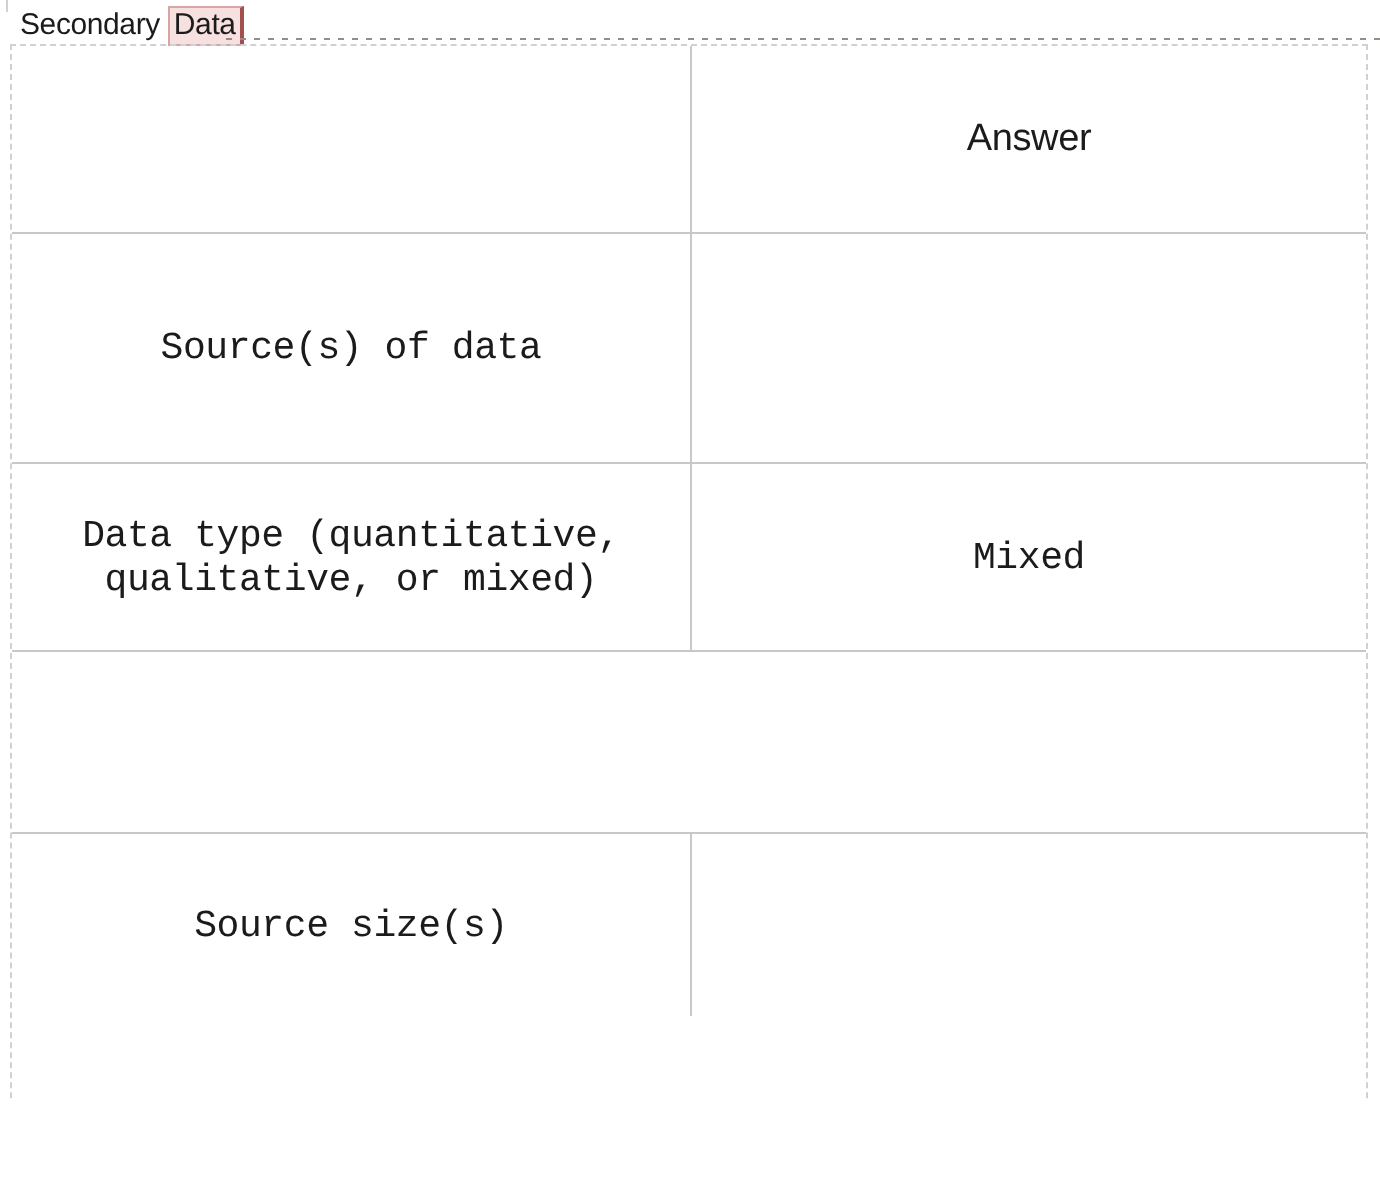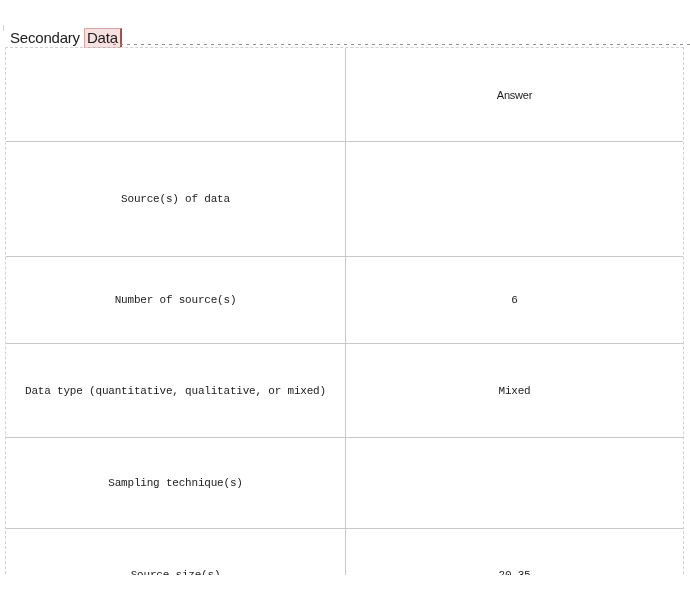"Secondary Data" .canvas { margin-top: 25px -> none }
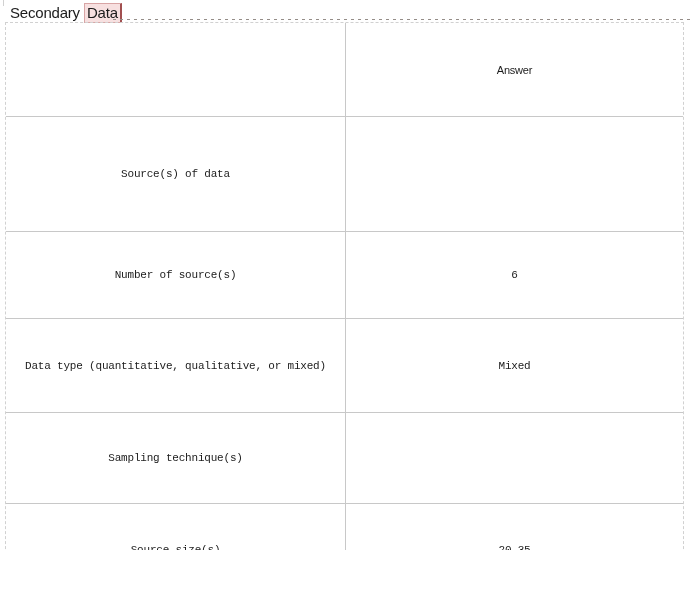"Answer" .cell { font-size: 11px -> 19px }
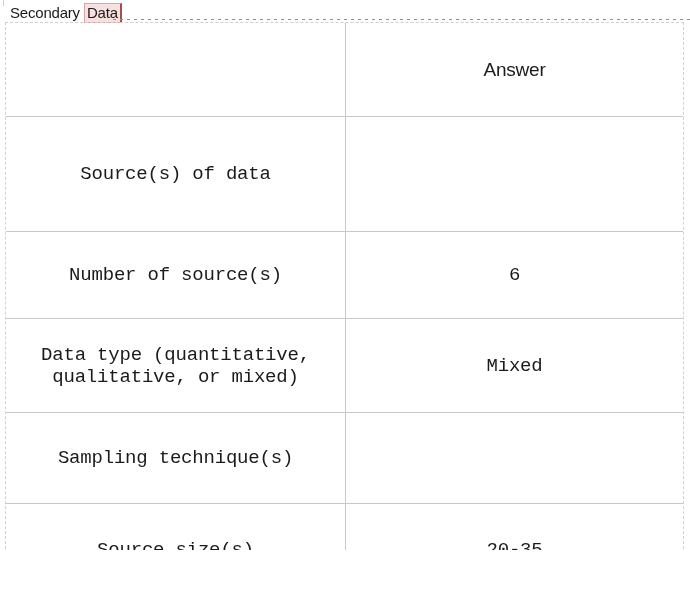"Number of source(s)" div.trow { html: <div> <div> <span>Number of source(s)</span> </div> <div> <span><span>6</span></span> </div> </div> -> none }
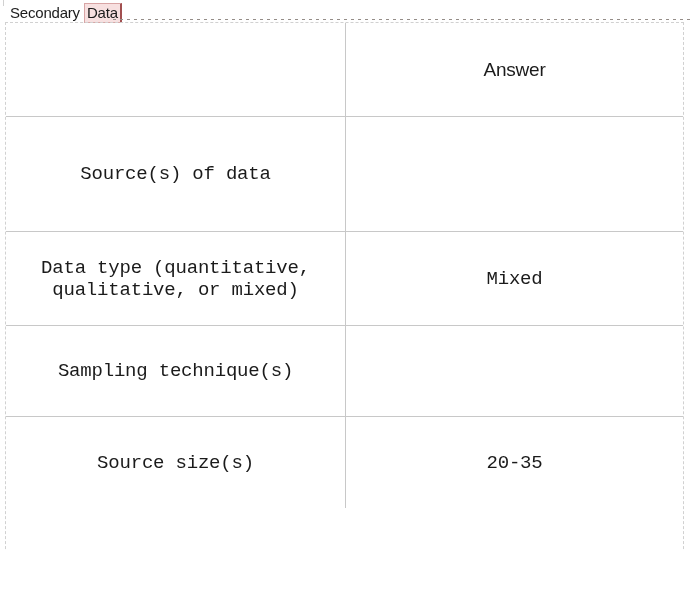"Sampling technique(s)" div.cell { html: <div> <span>Sampling technique(s)</span> </div> -> none }
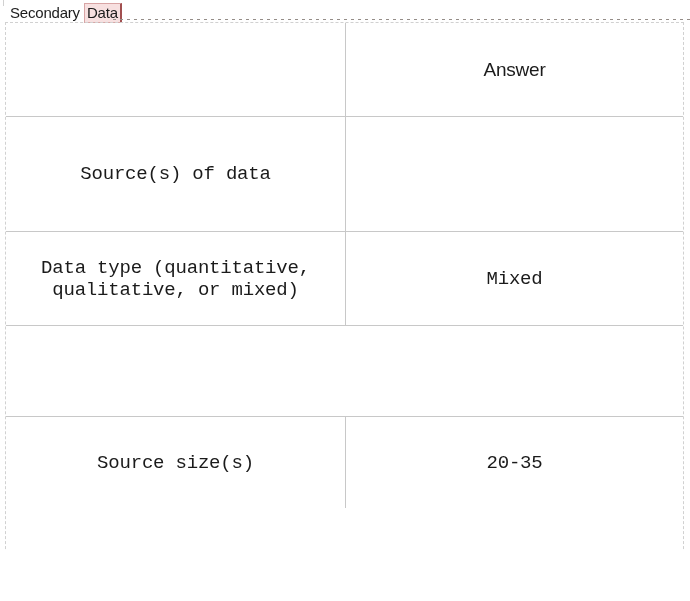"20-35" div.cell { html: <div> <span><span>20-35</span></span> </div> -> none }
